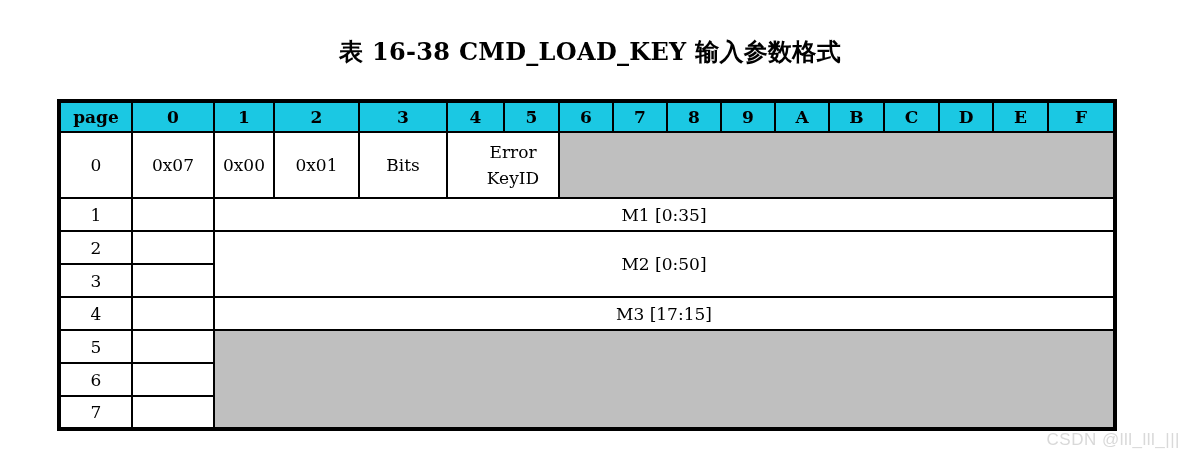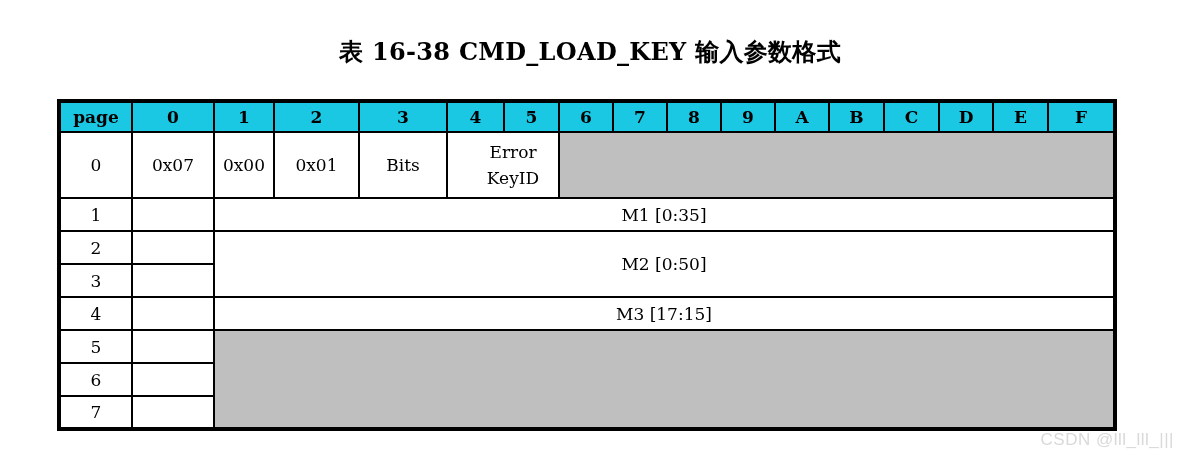"CSDN @lll_lll_|||" .watermark { right: 6px -> 0 }
